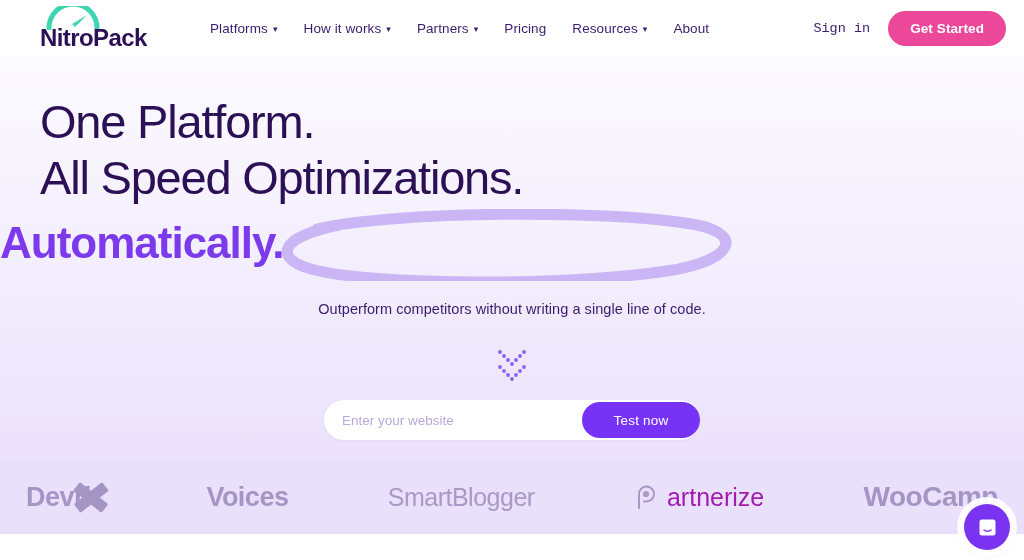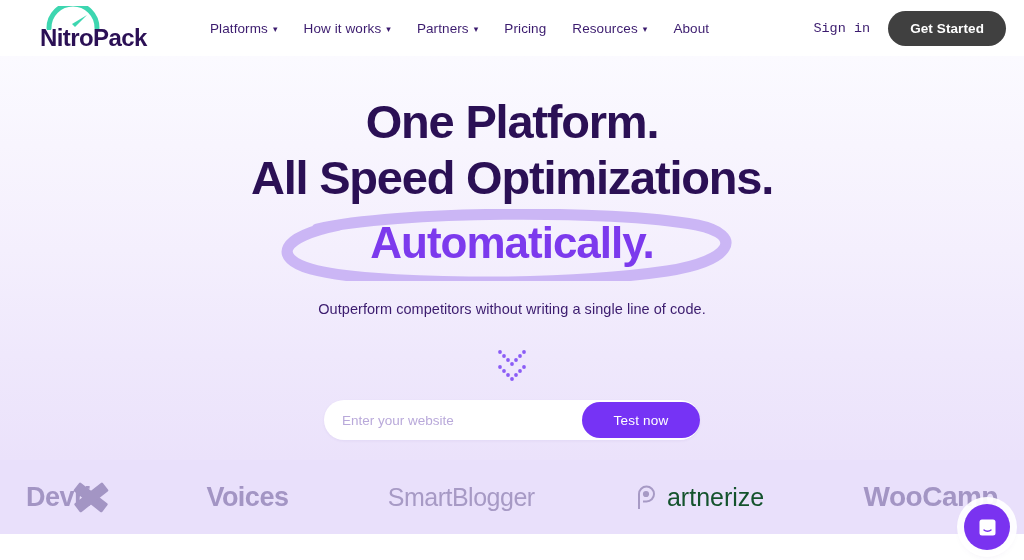"Get Started" .btn-started { background: #404040 -> #ec4899 }
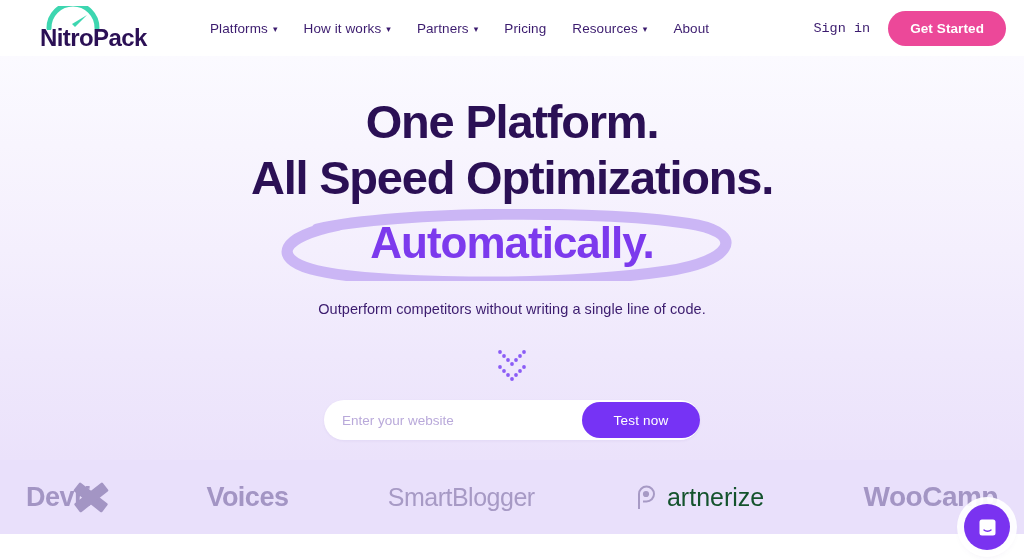"One Platform." .headline { font-weight: 700 -> 400; padding-left: none -> 40px; text-align: center -> left }
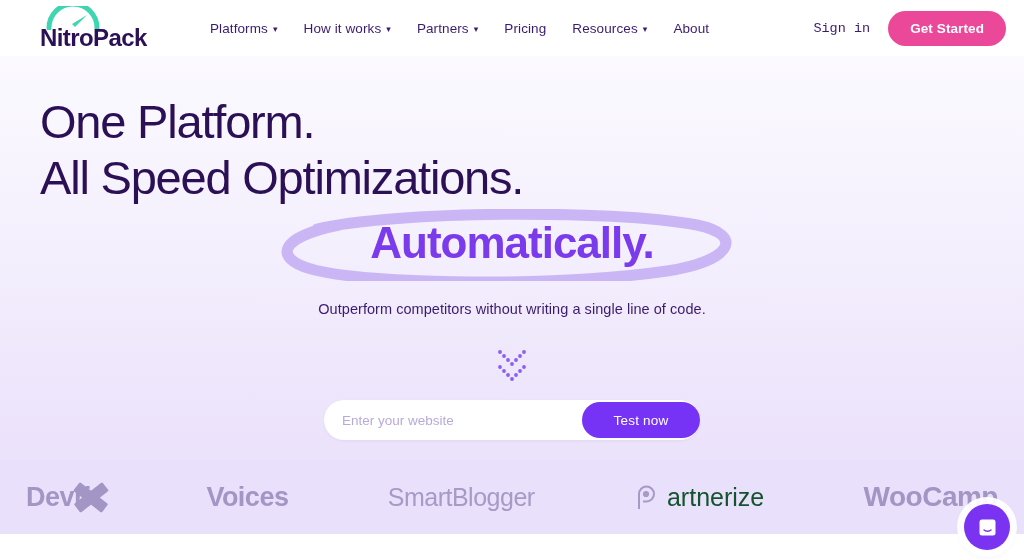"Automatically." .auto-wrap { text-align: center -> left }
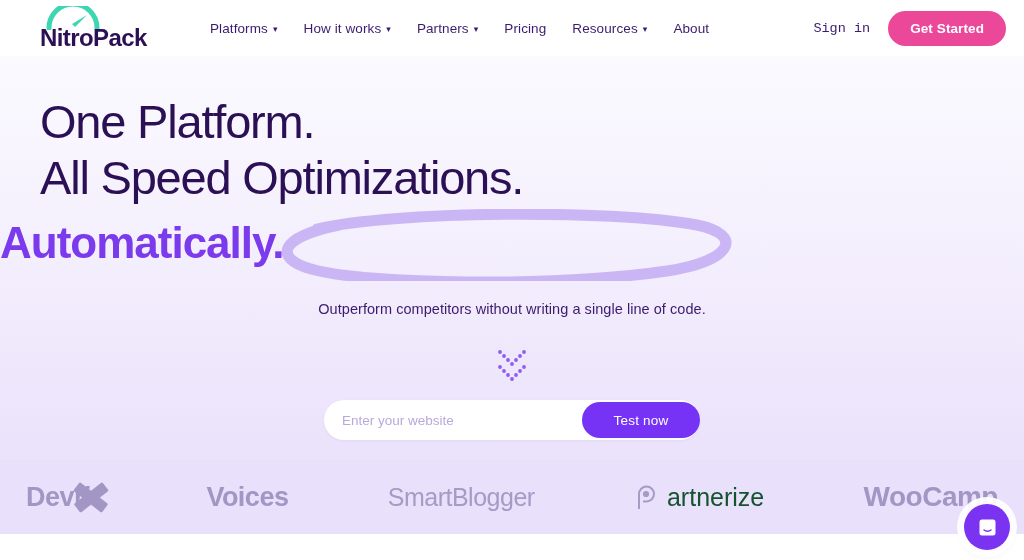"artnerize" .brand.partnerize { color: #14532d -> #a21caf }
